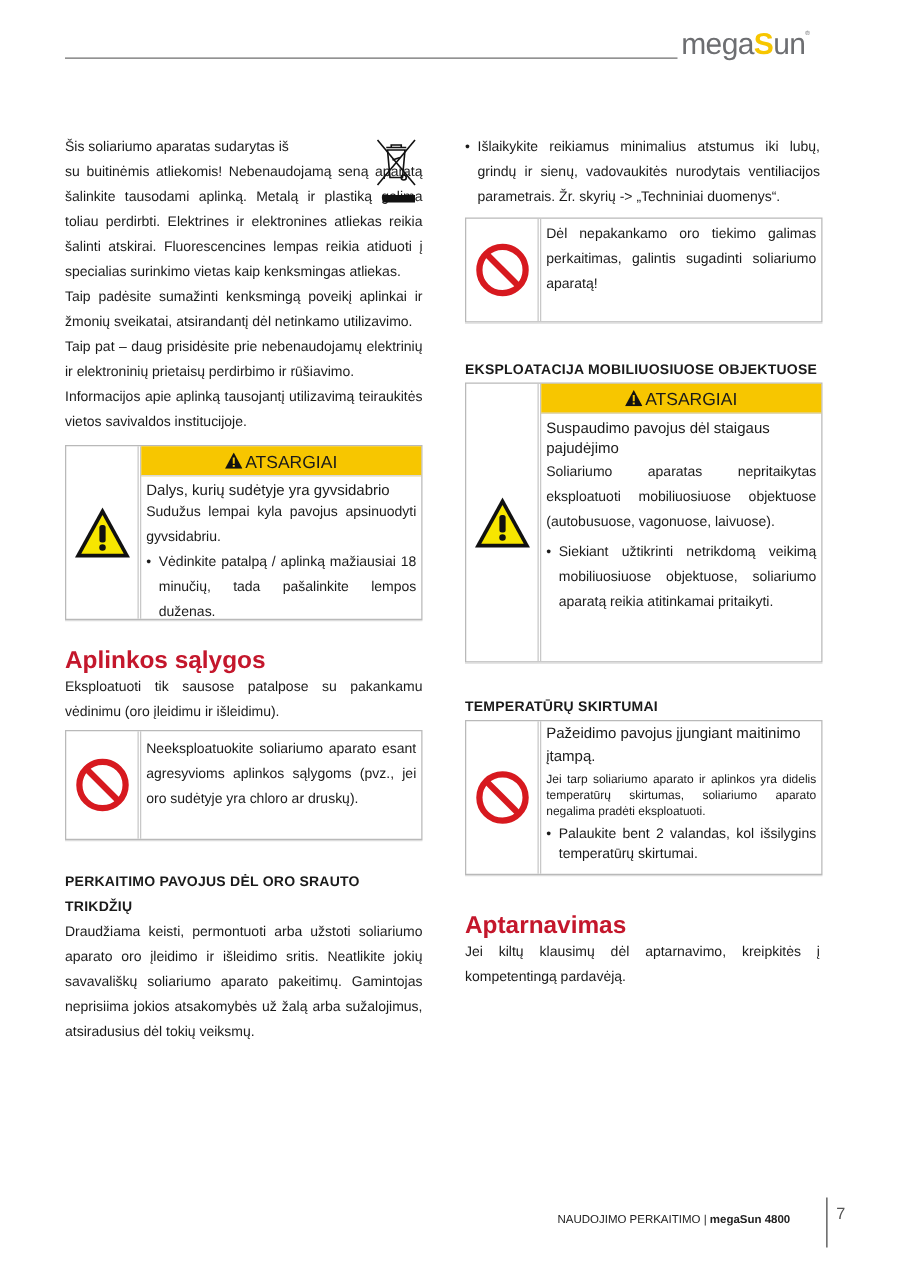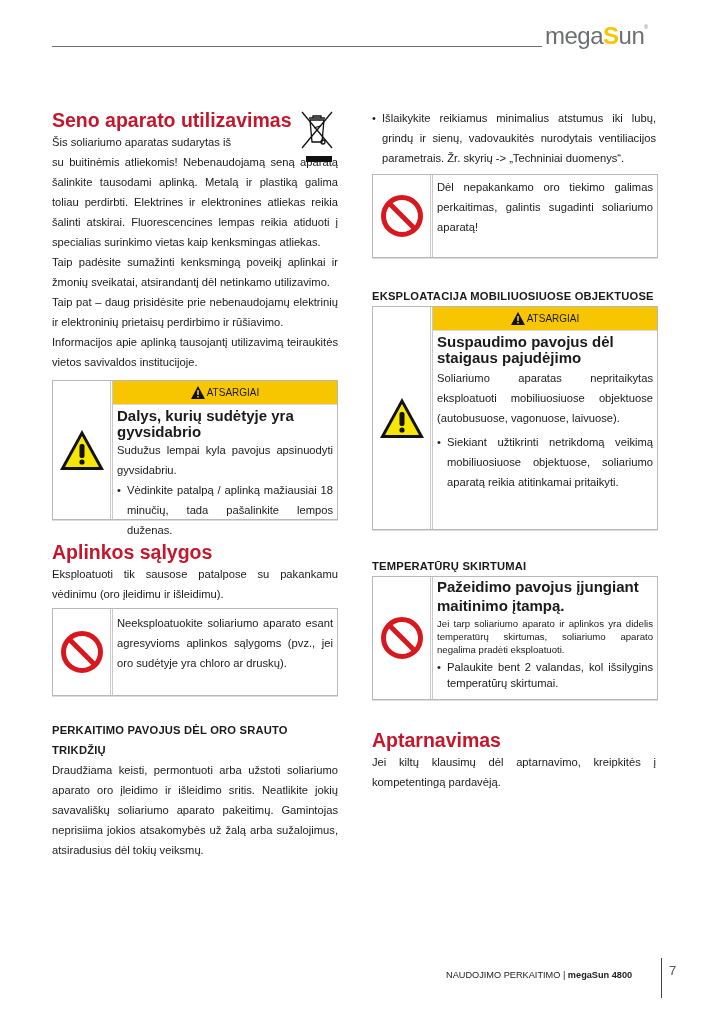"Seno aparato utilizavimas" div.h1 { html: <div>Seno aparato utilizavimas</div> -> none }
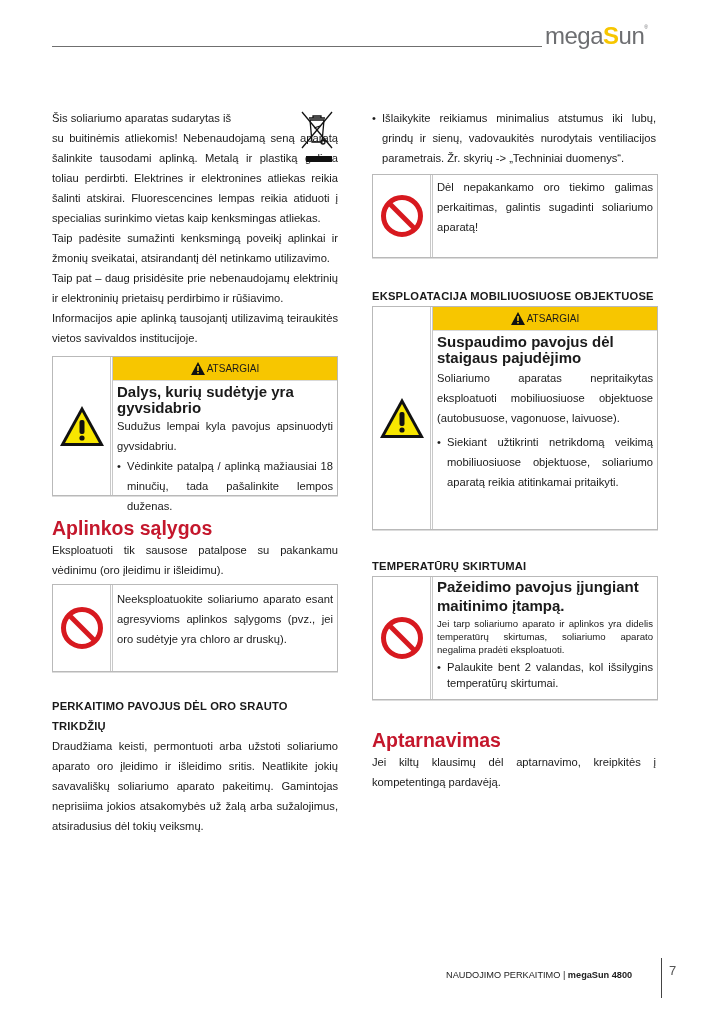"ATSARGIAI" .caution-bar { font-size: 10px -> 14px }
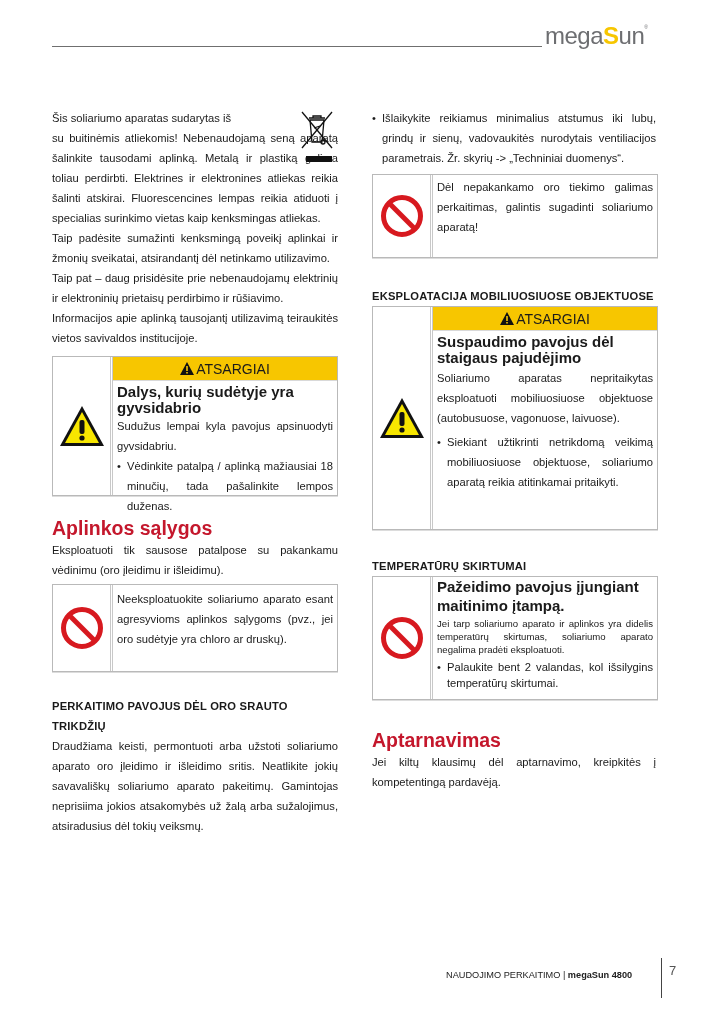"Suspaudimo pavojus dėl staigaus" .bold { font-size: 15px -> 12px; font-weight: bold -> normal }
